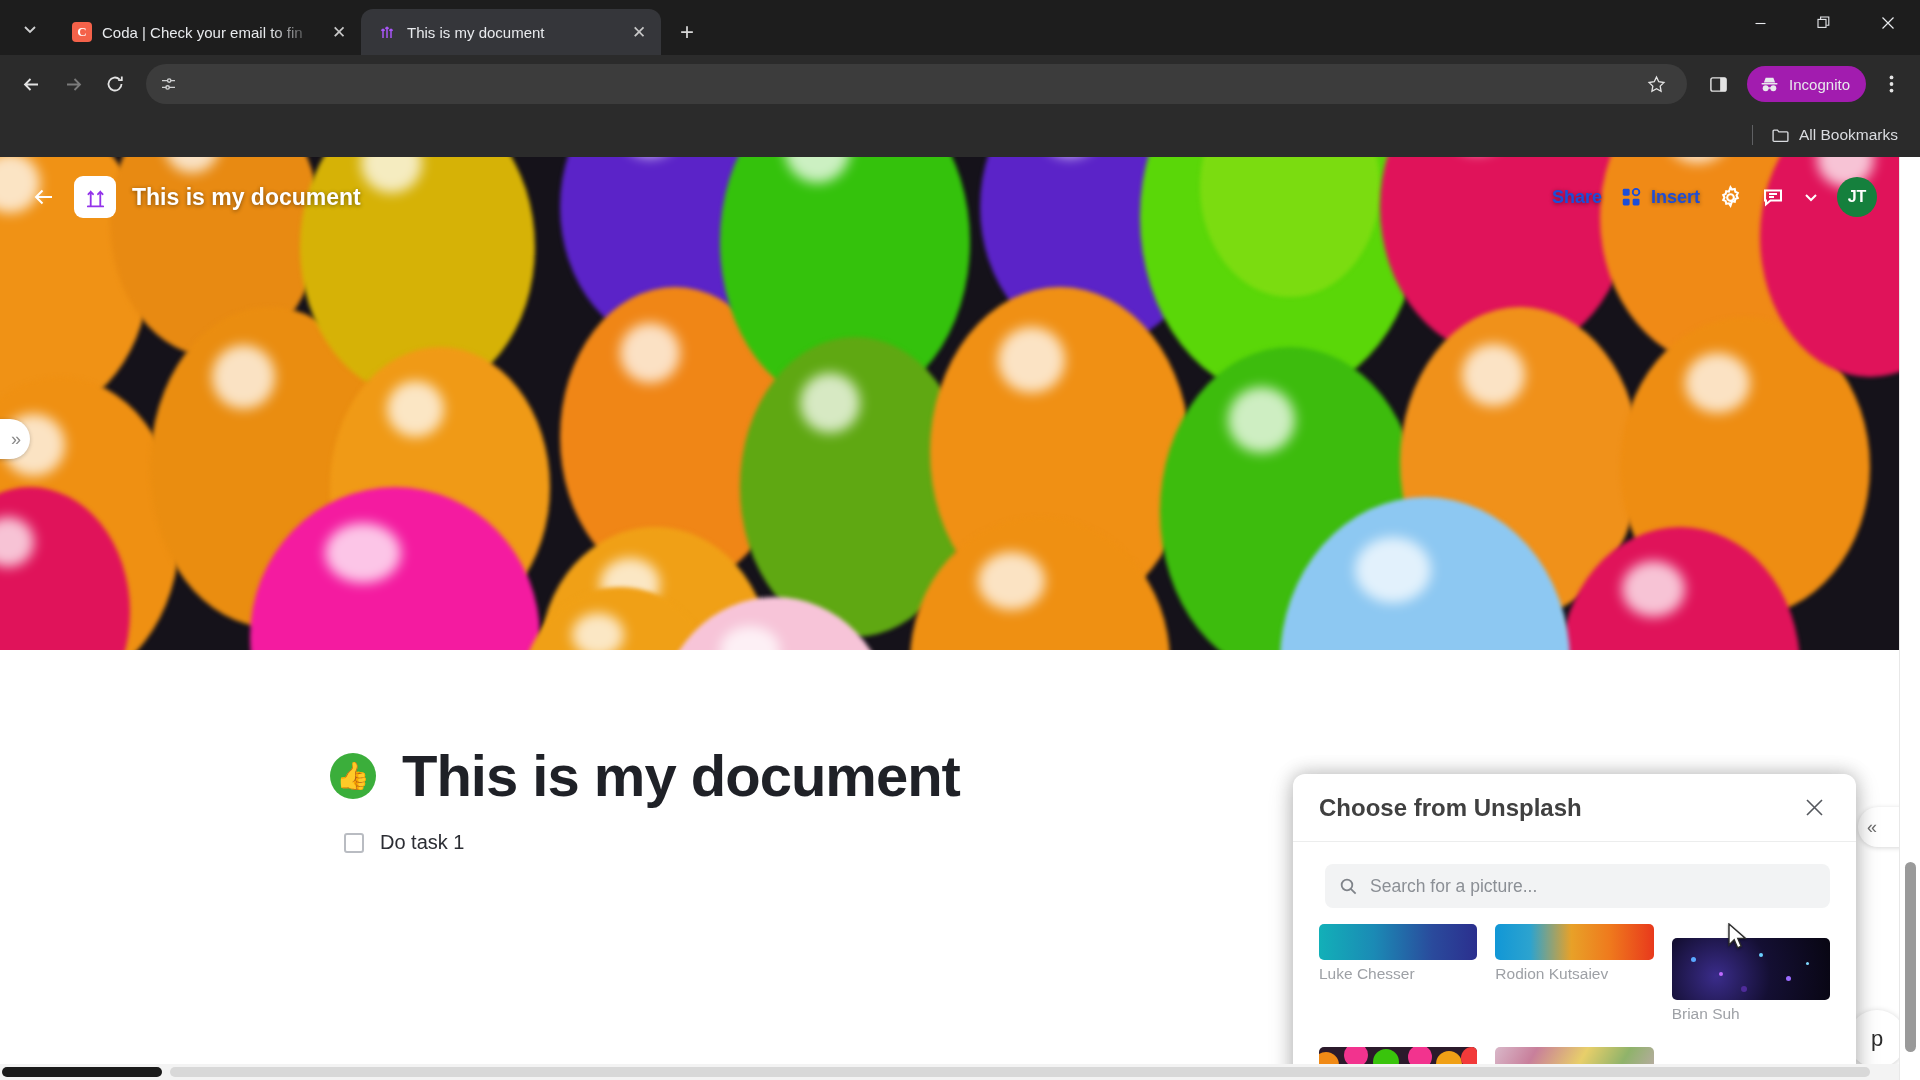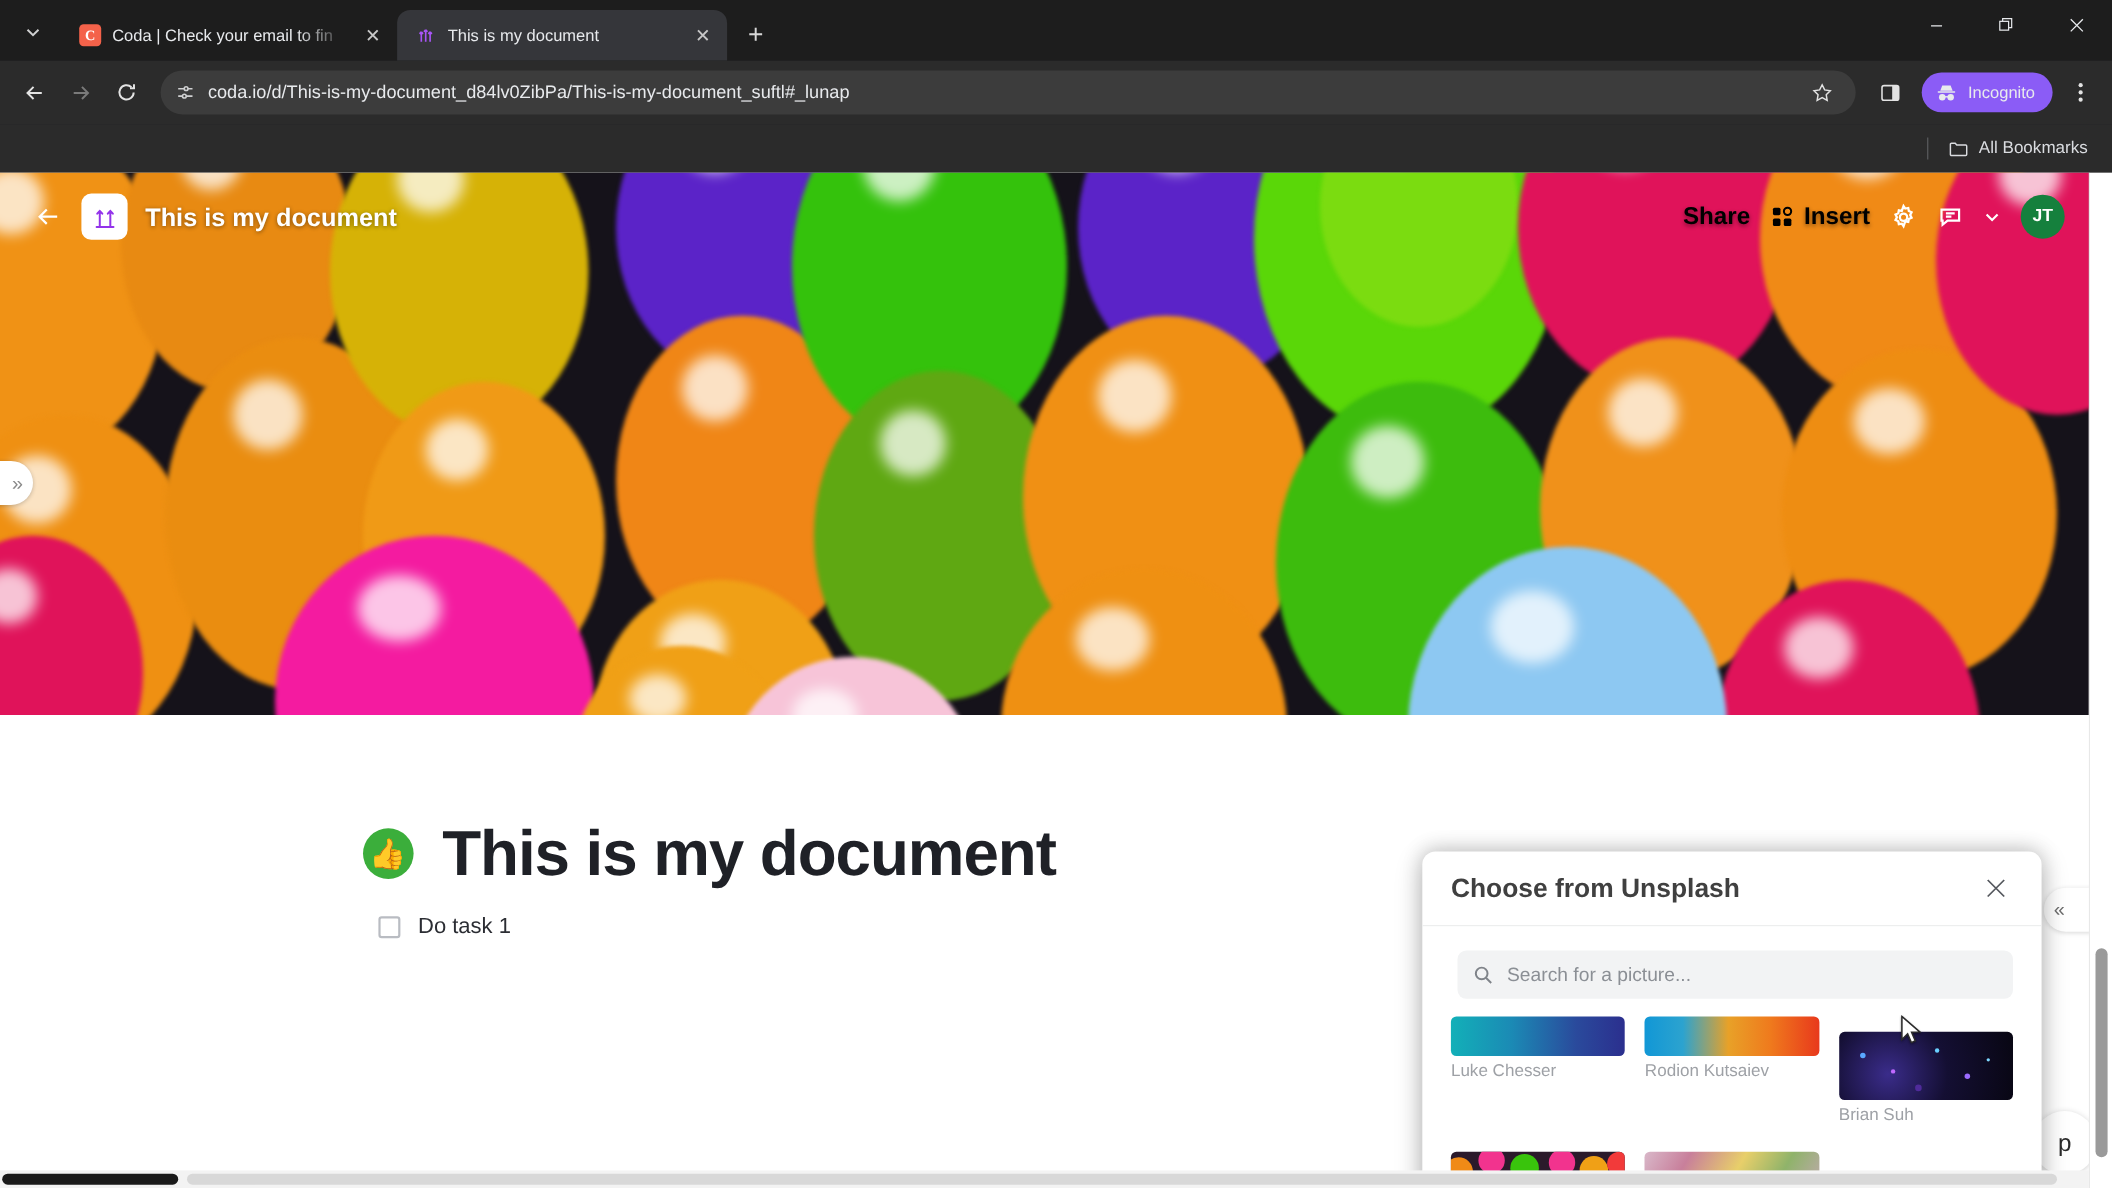"coda.io/d/This-is-my-document_d84lv0ZibP" span.omni-url { html: <span>coda.io/d/This-is-my-document_d84lv0ZibPa/This-is-my-document_suftl#_lunap</span> -> none }
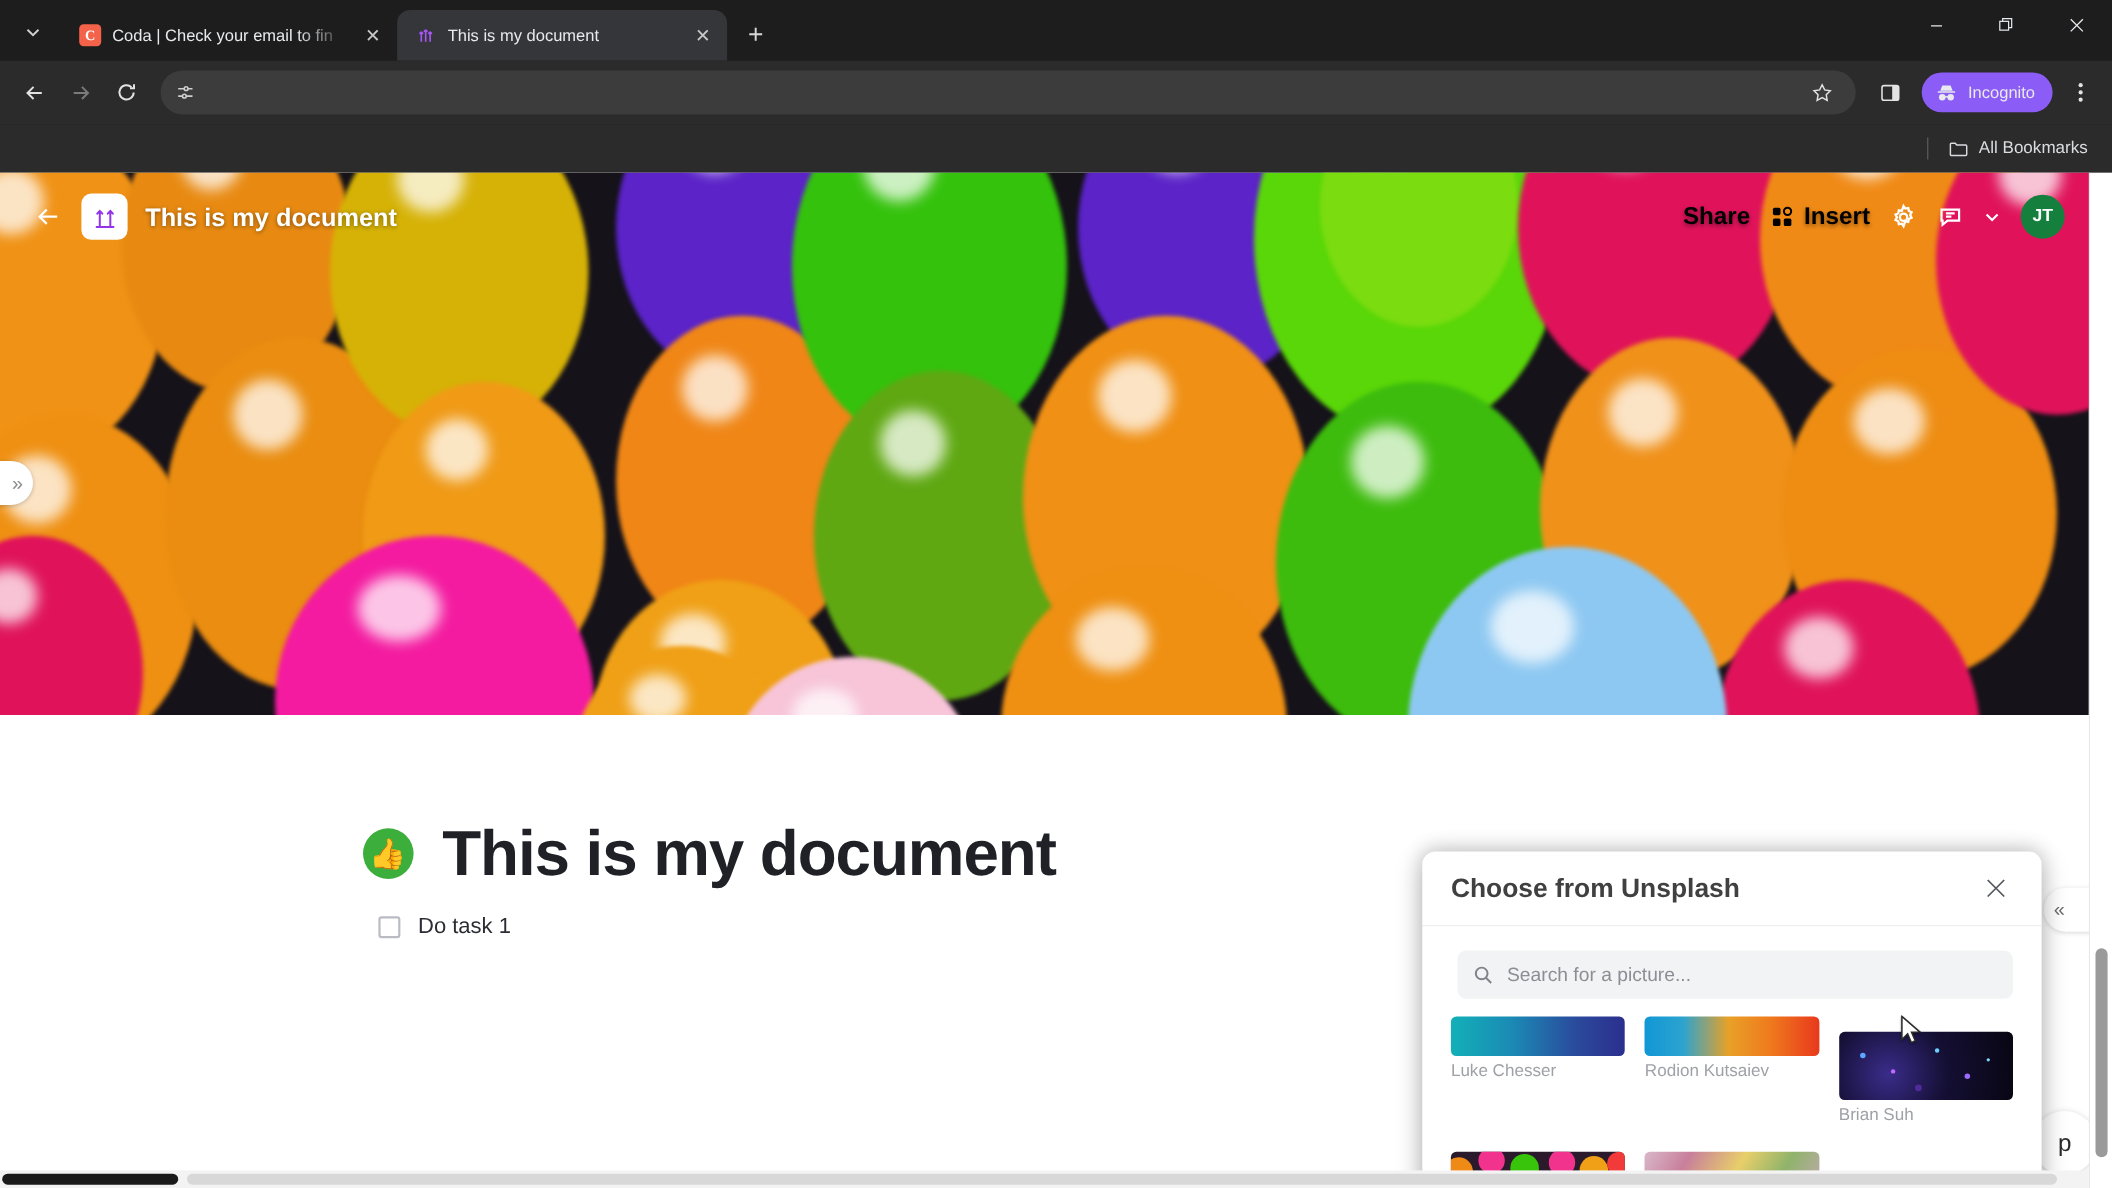"Incognito" .incognito-chip { background: #8b5cf6 -> #a21caf }
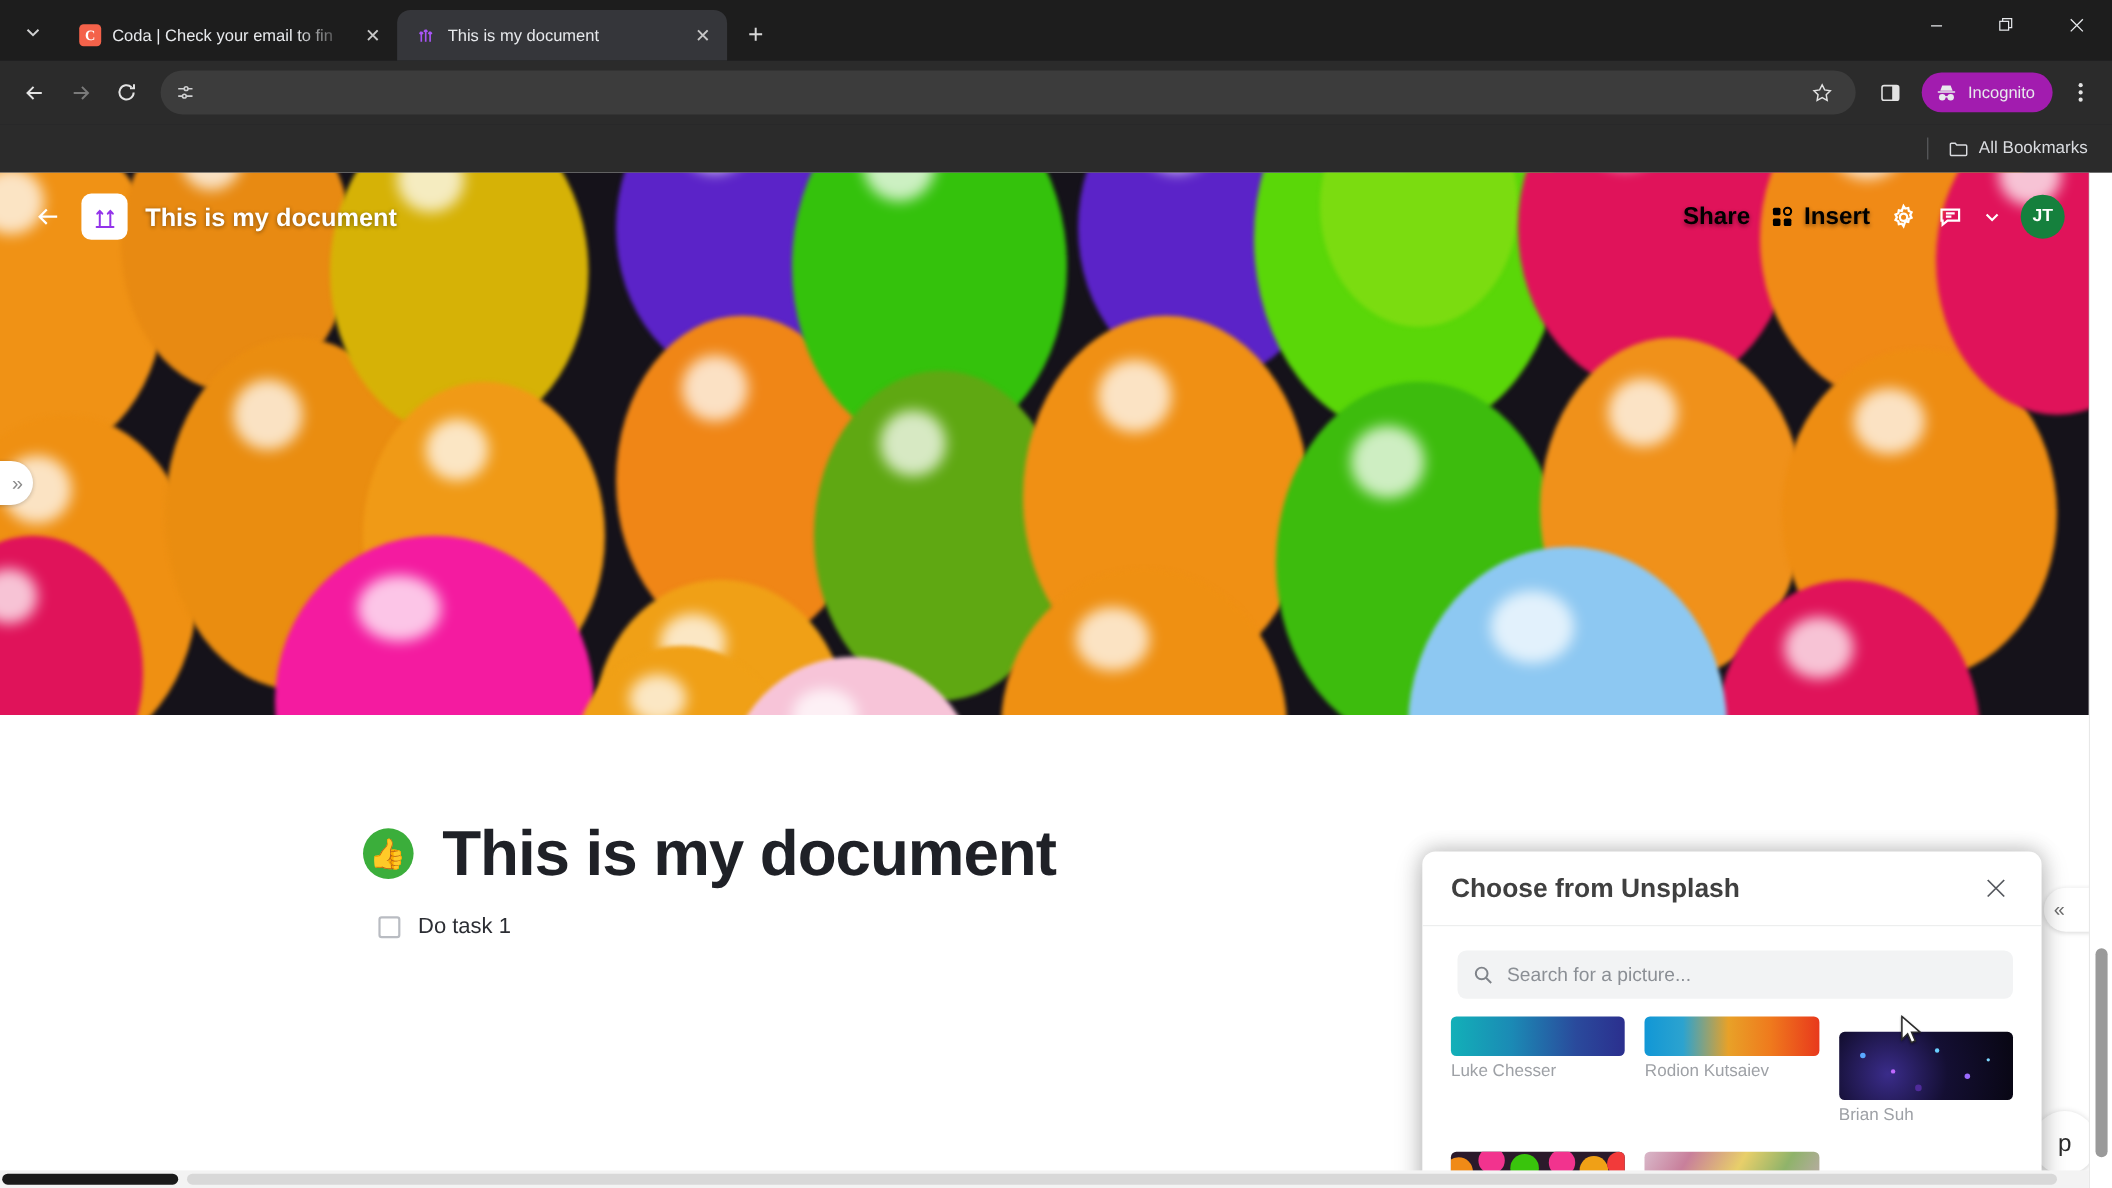"Share" .hdr-btn { color: #000000 -> #1d4ed8; font-size: 22px -> 18px }
